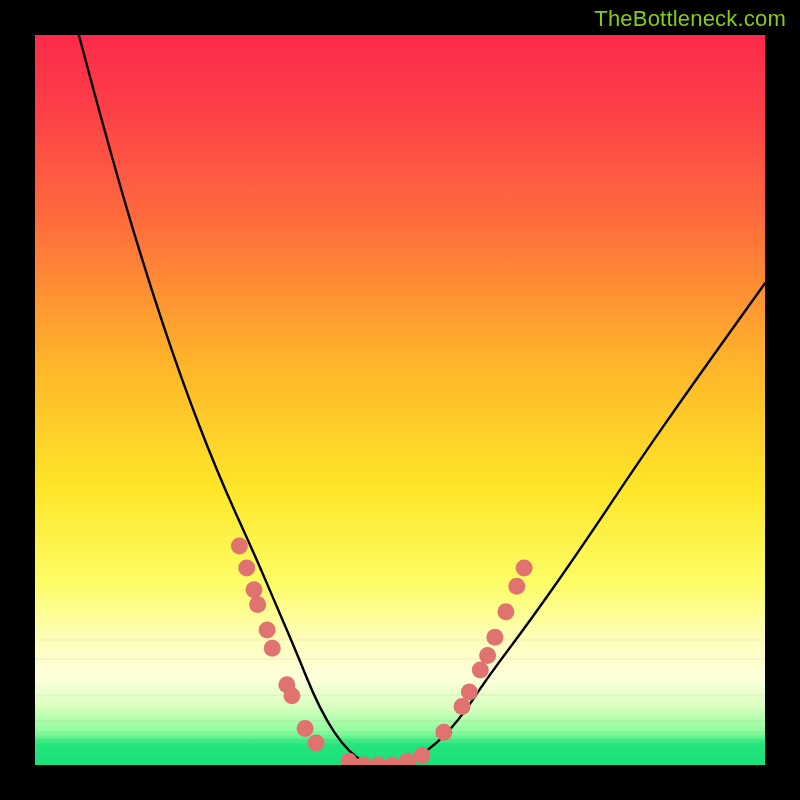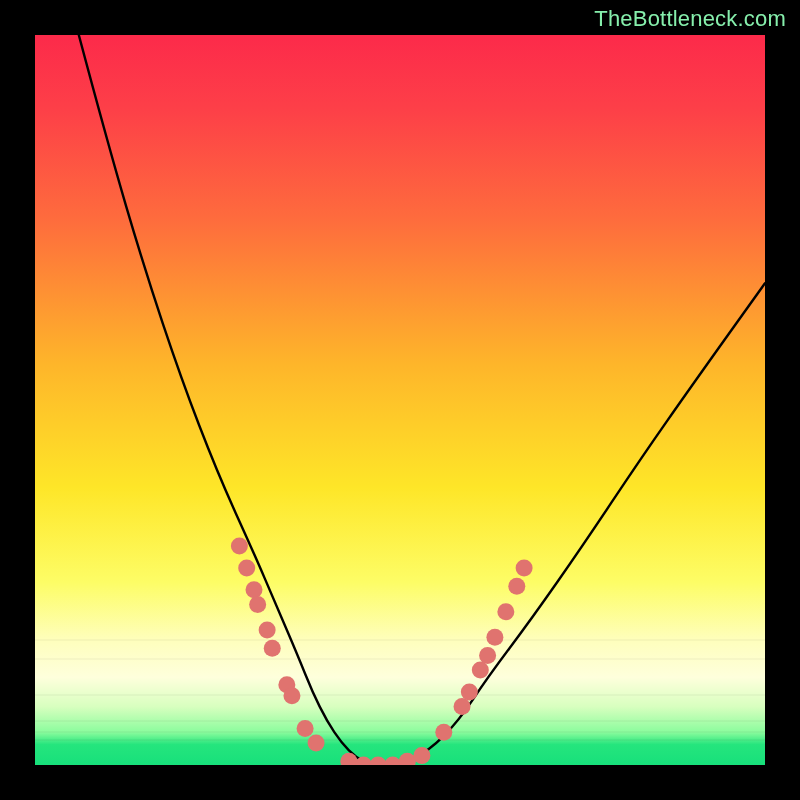"TheBottleneck.com" .watermark { color: #86efac -> #84cc16 }
